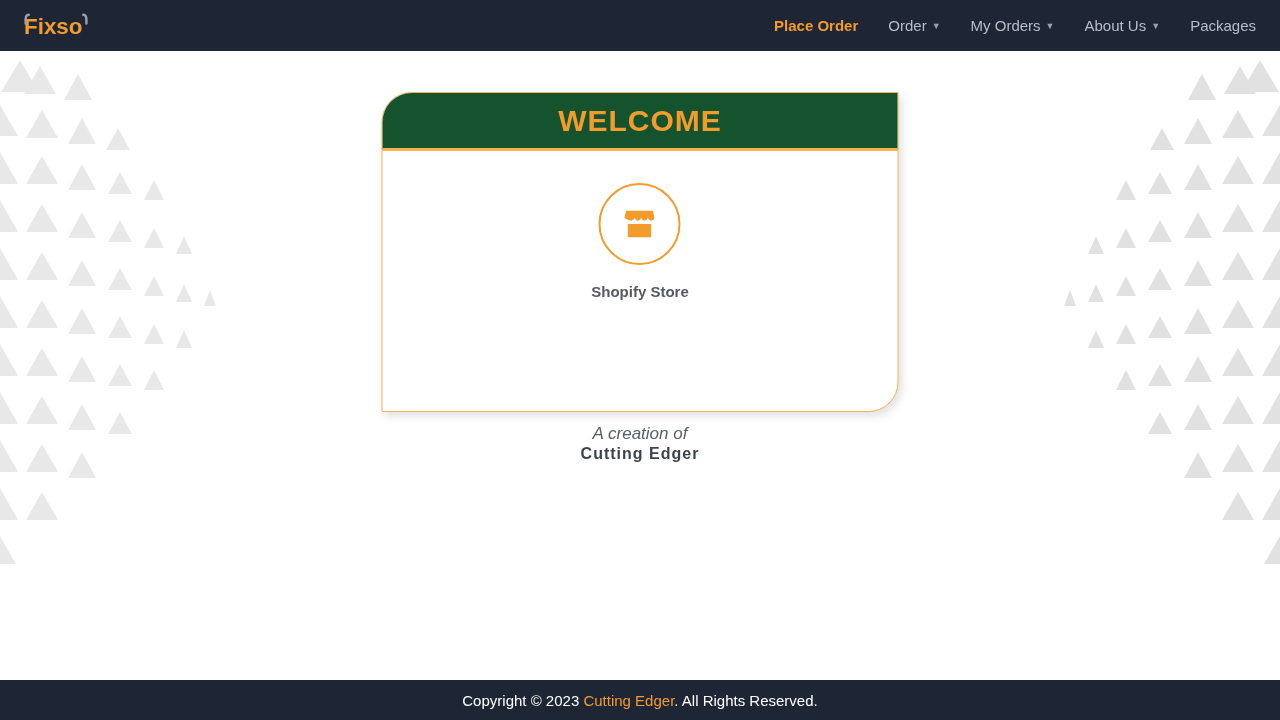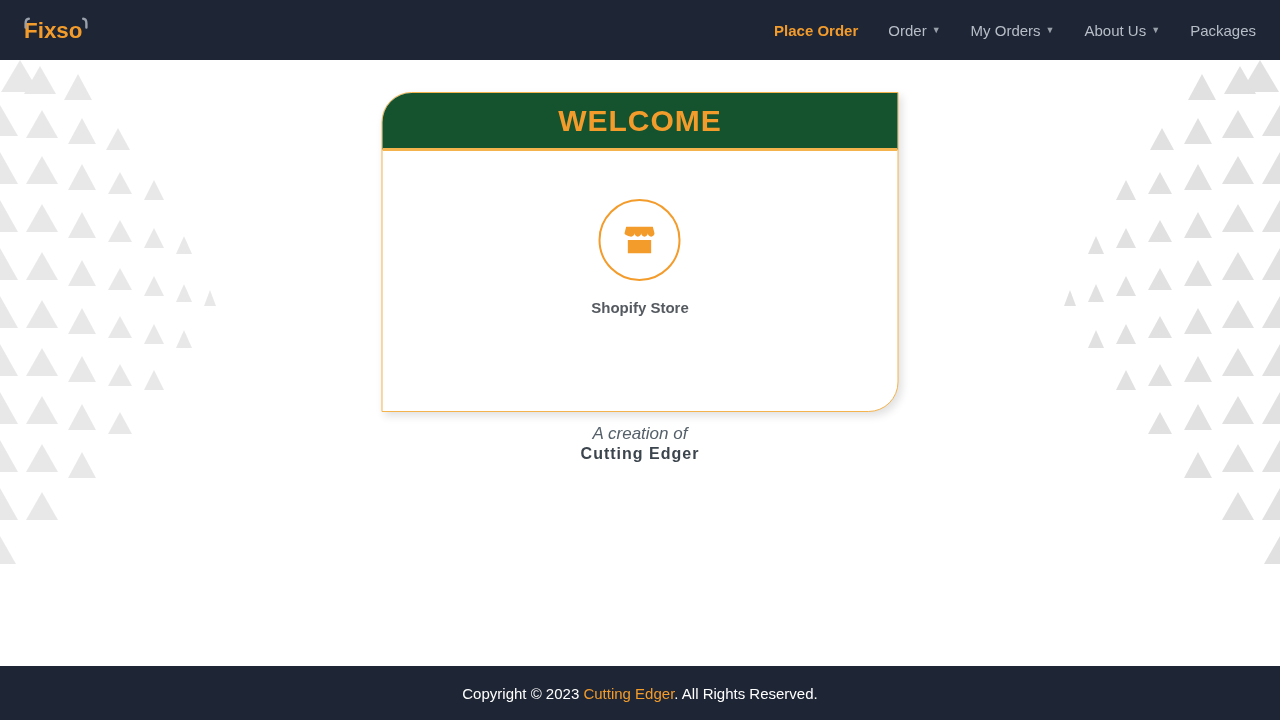"Fixso" .header { height: 60px -> 51px }
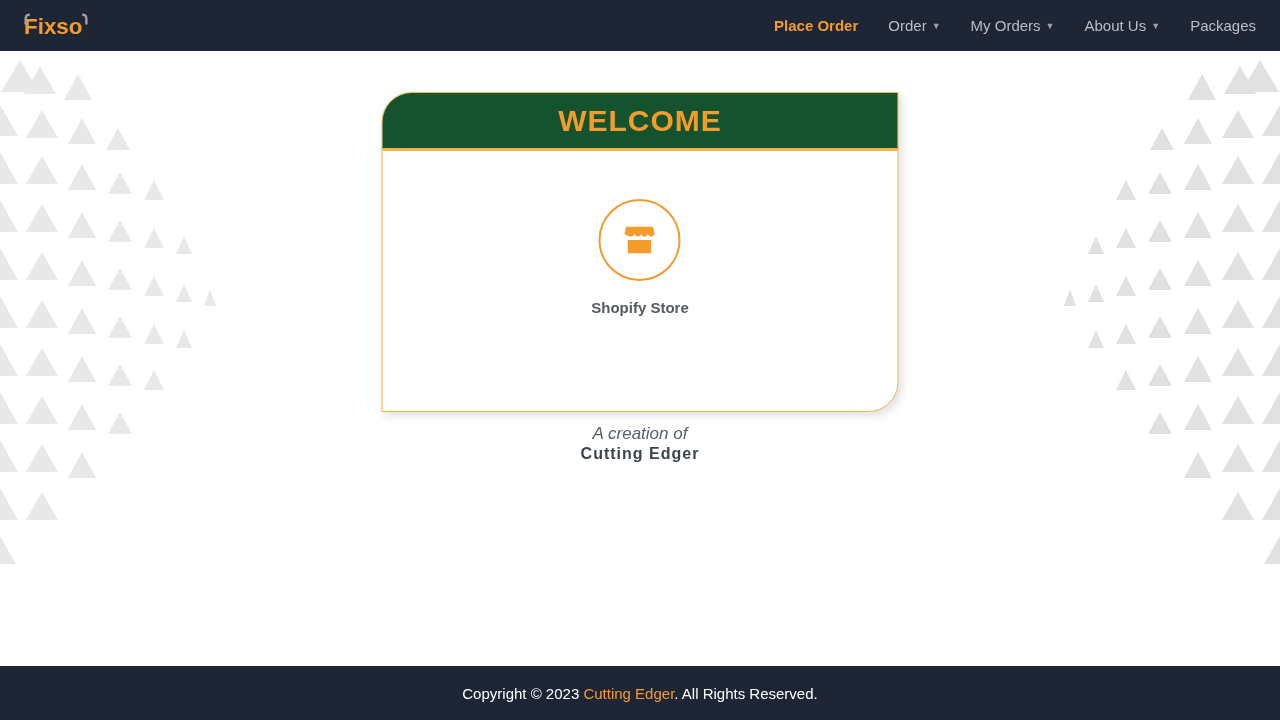"Shopify Store" .card-body { padding-top: 48px -> 32px }
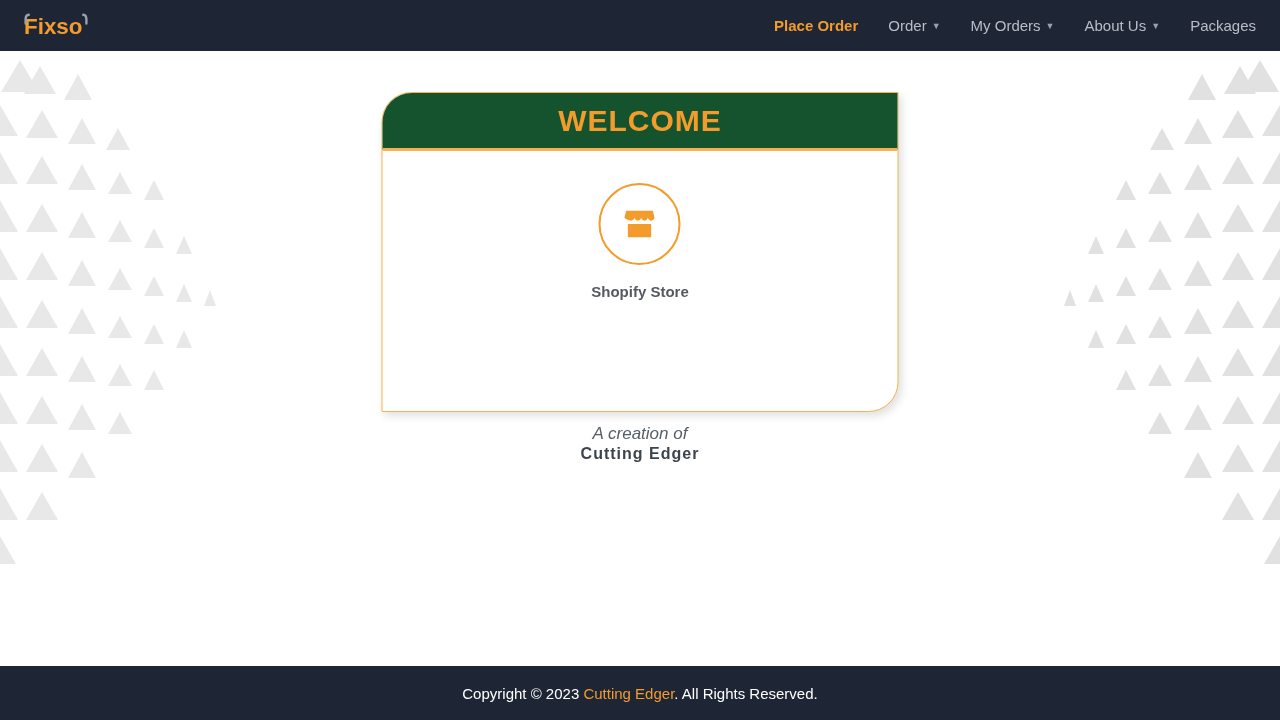"Copyright © 2023 Cutting Edger." .footer { height: 54px -> 40px }
